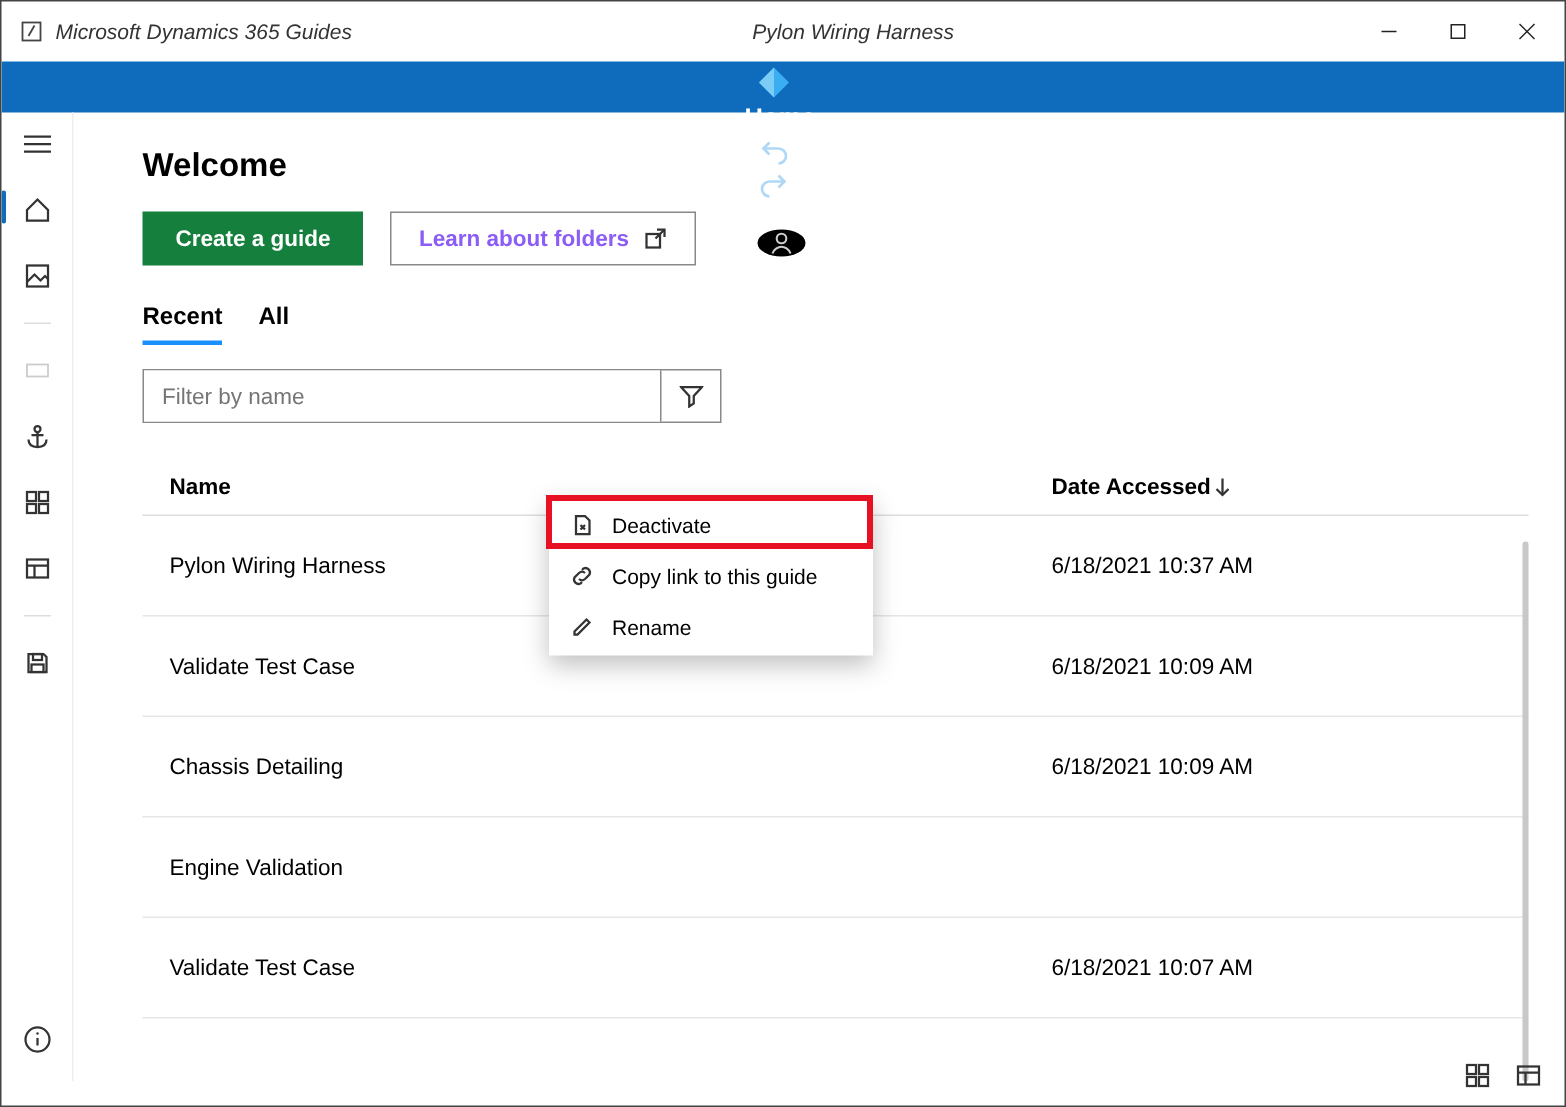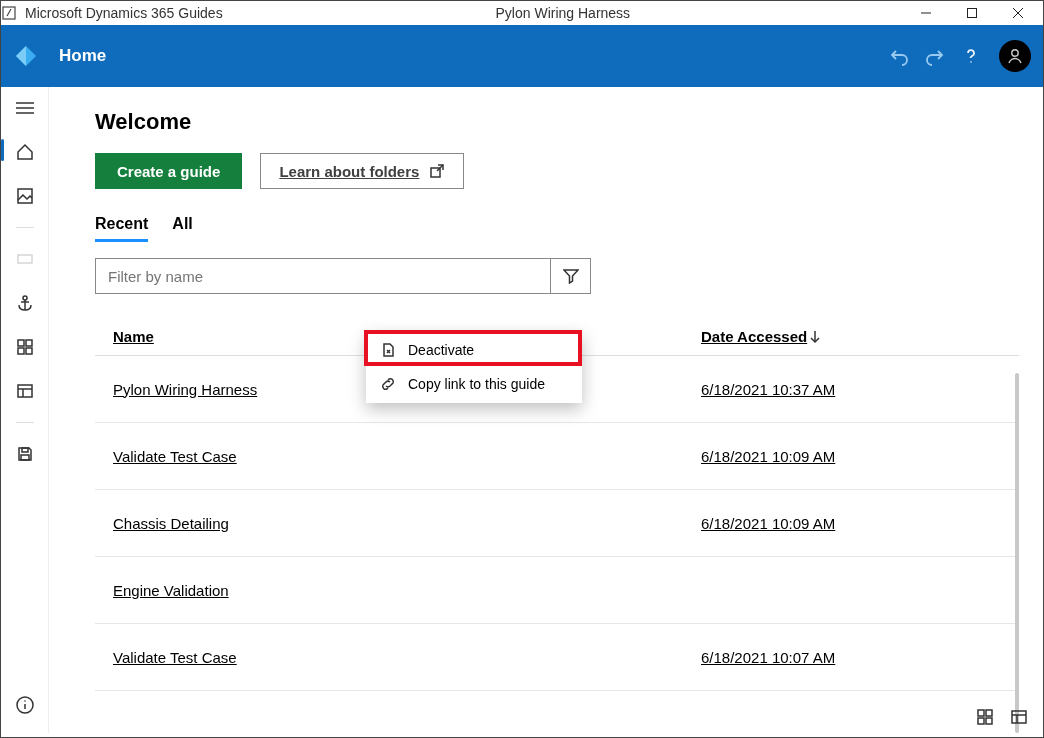"Microsoft Dynamics 365 Guides" .titlebar { font-style: none -> italic; height: 24px -> 40px; padding: 0 2px 0 0 -> 0 2px 0 12px }
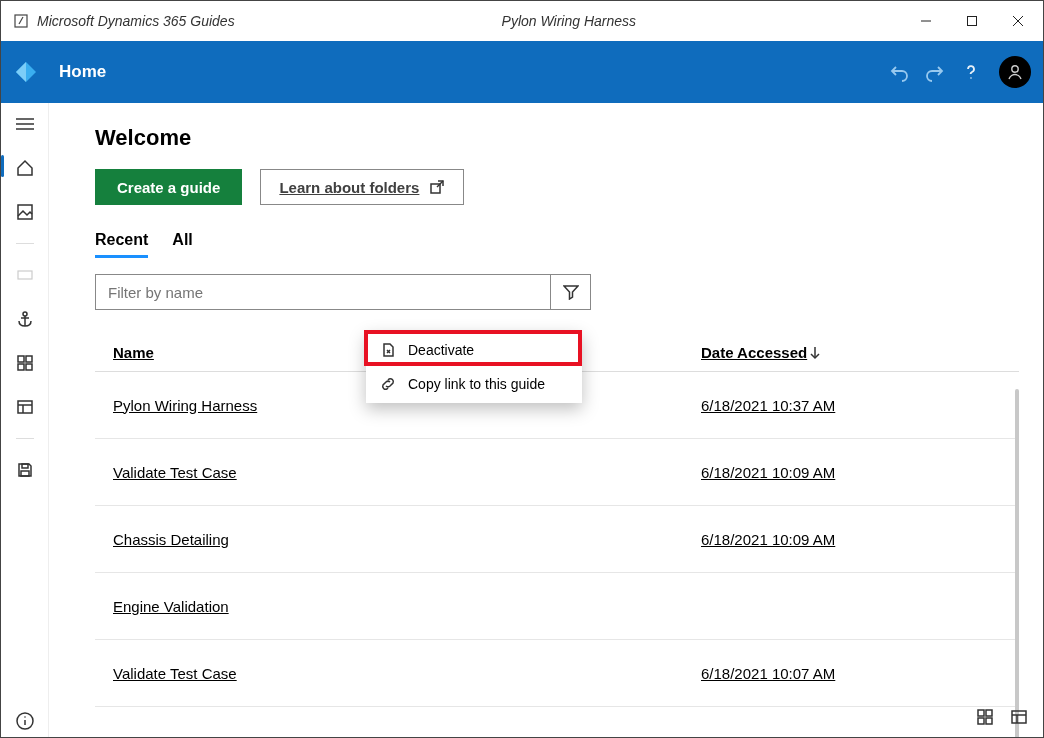"Home" .ribbon { flex-direction: none -> column; height: 62px -> 34px }
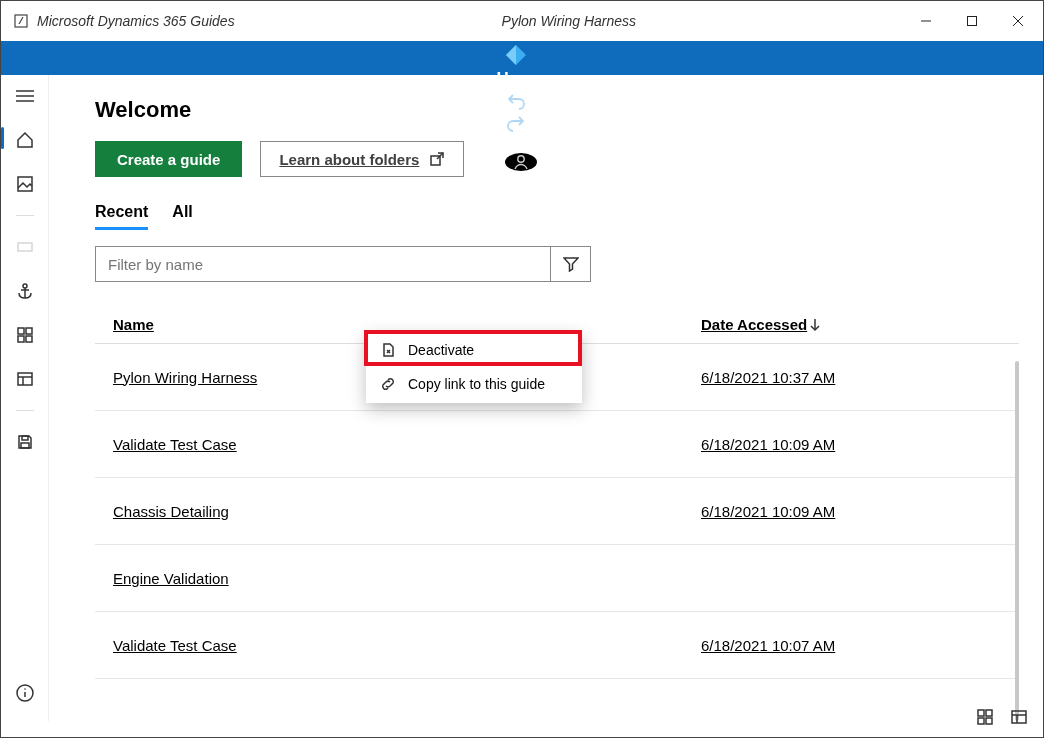"Learn about folders" .btn-secondary { color: #404040 -> #8b5cf6; text-decoration: underline -> none }
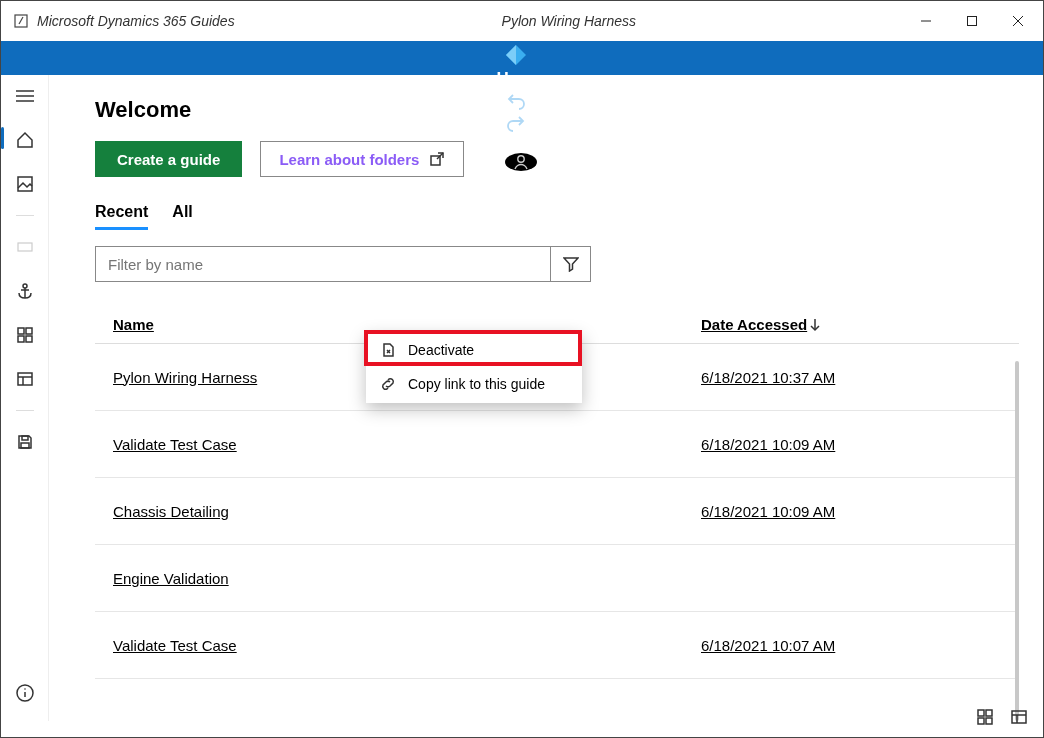"Filter by name" .filter-box { width: 496px -> 386px }
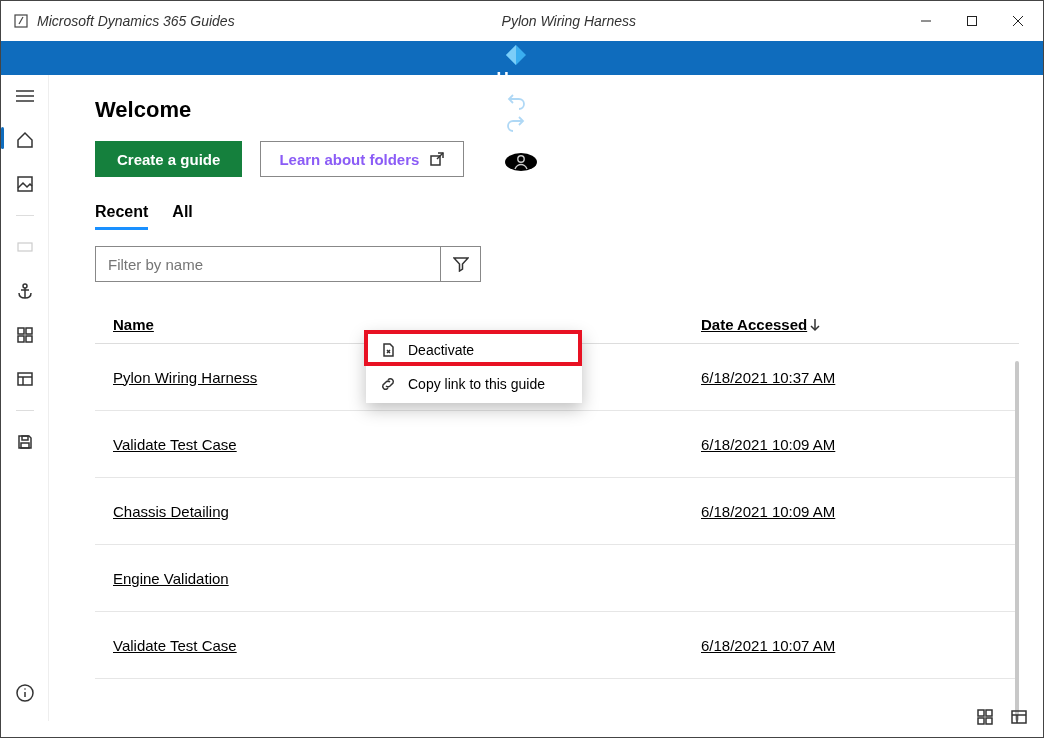"Name" .table { text-decoration: underline -> none }
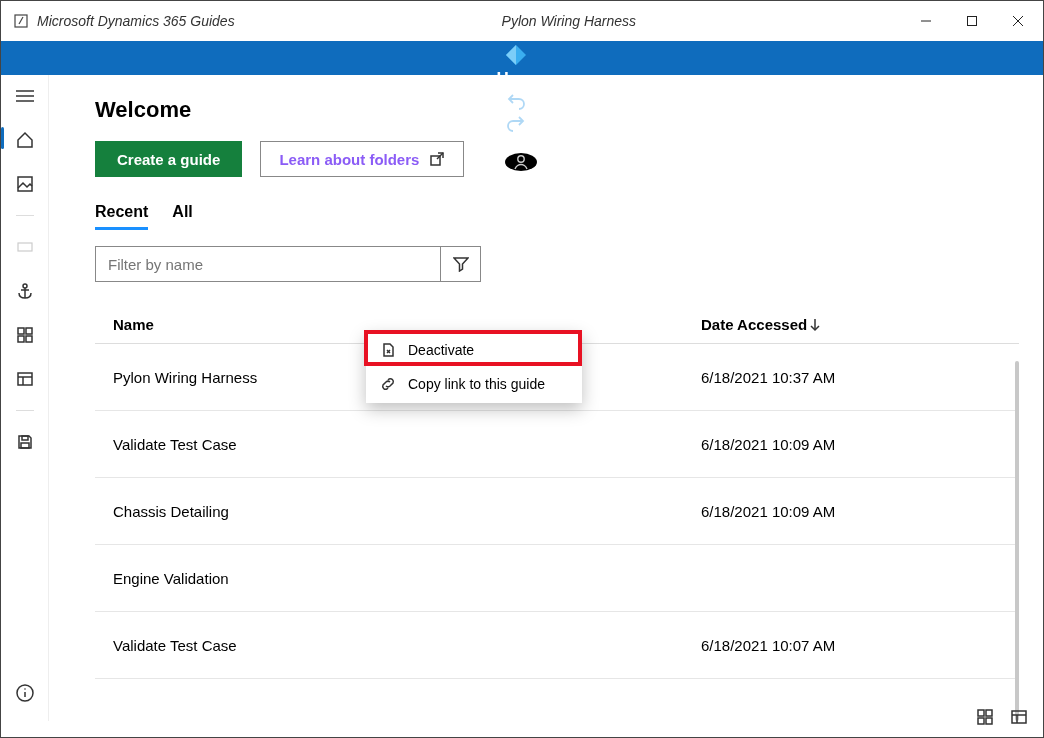"Rename" div.ctx-item { html: none -> <div> <svg> <path></path> </svg> <span>Rename</span> </div> }
